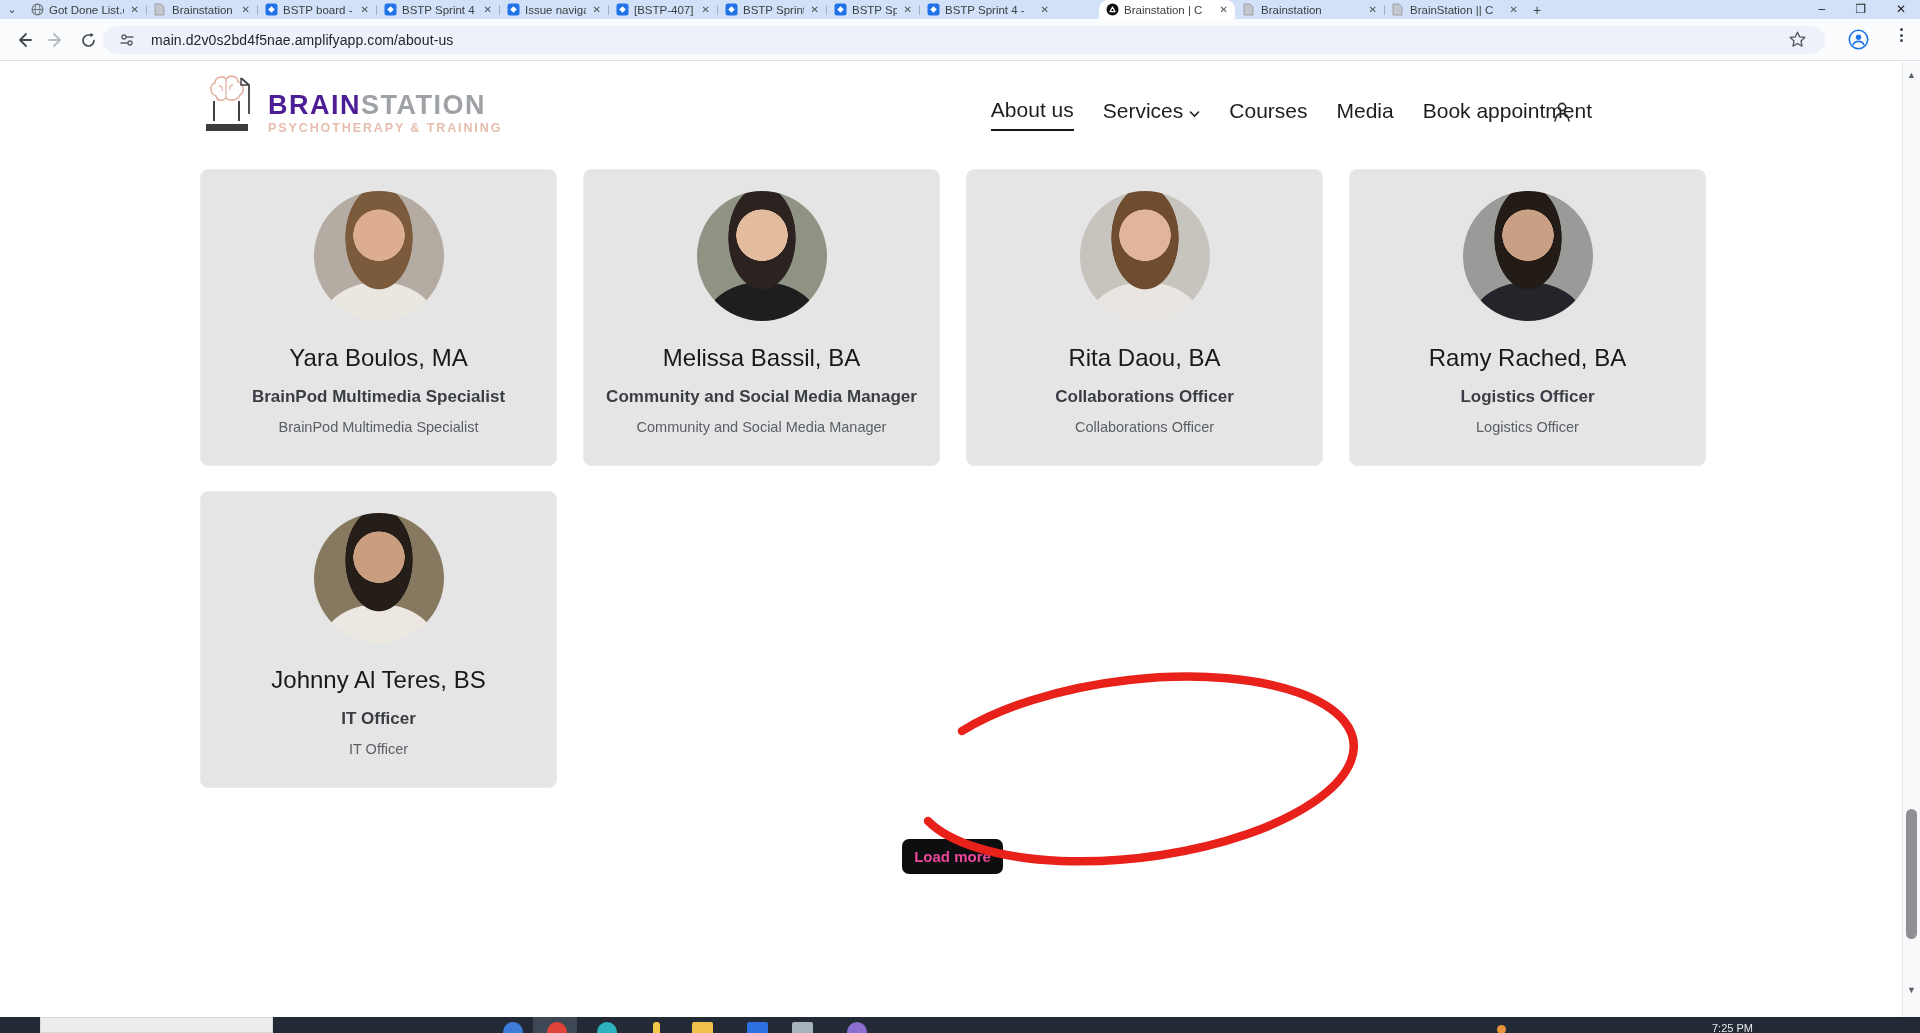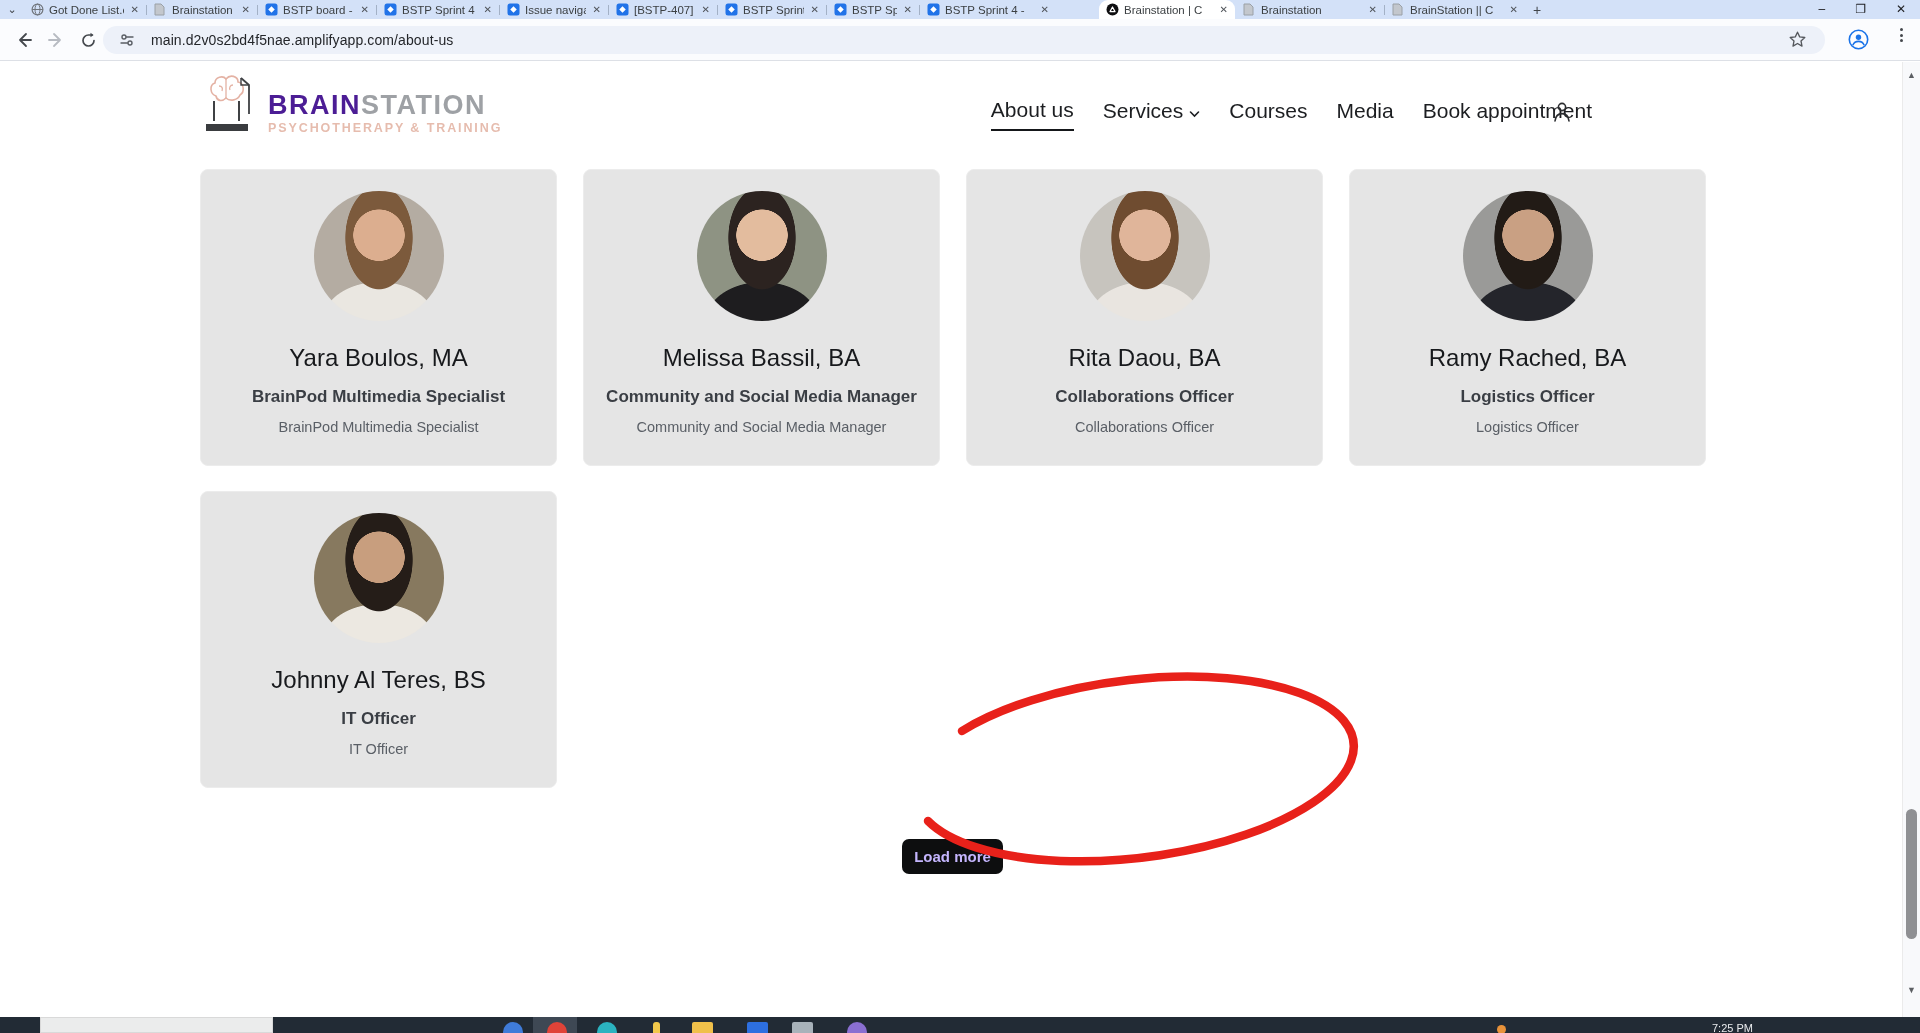"Load more" .loadmore { color: #c4b5fd -> #ec4899 }
